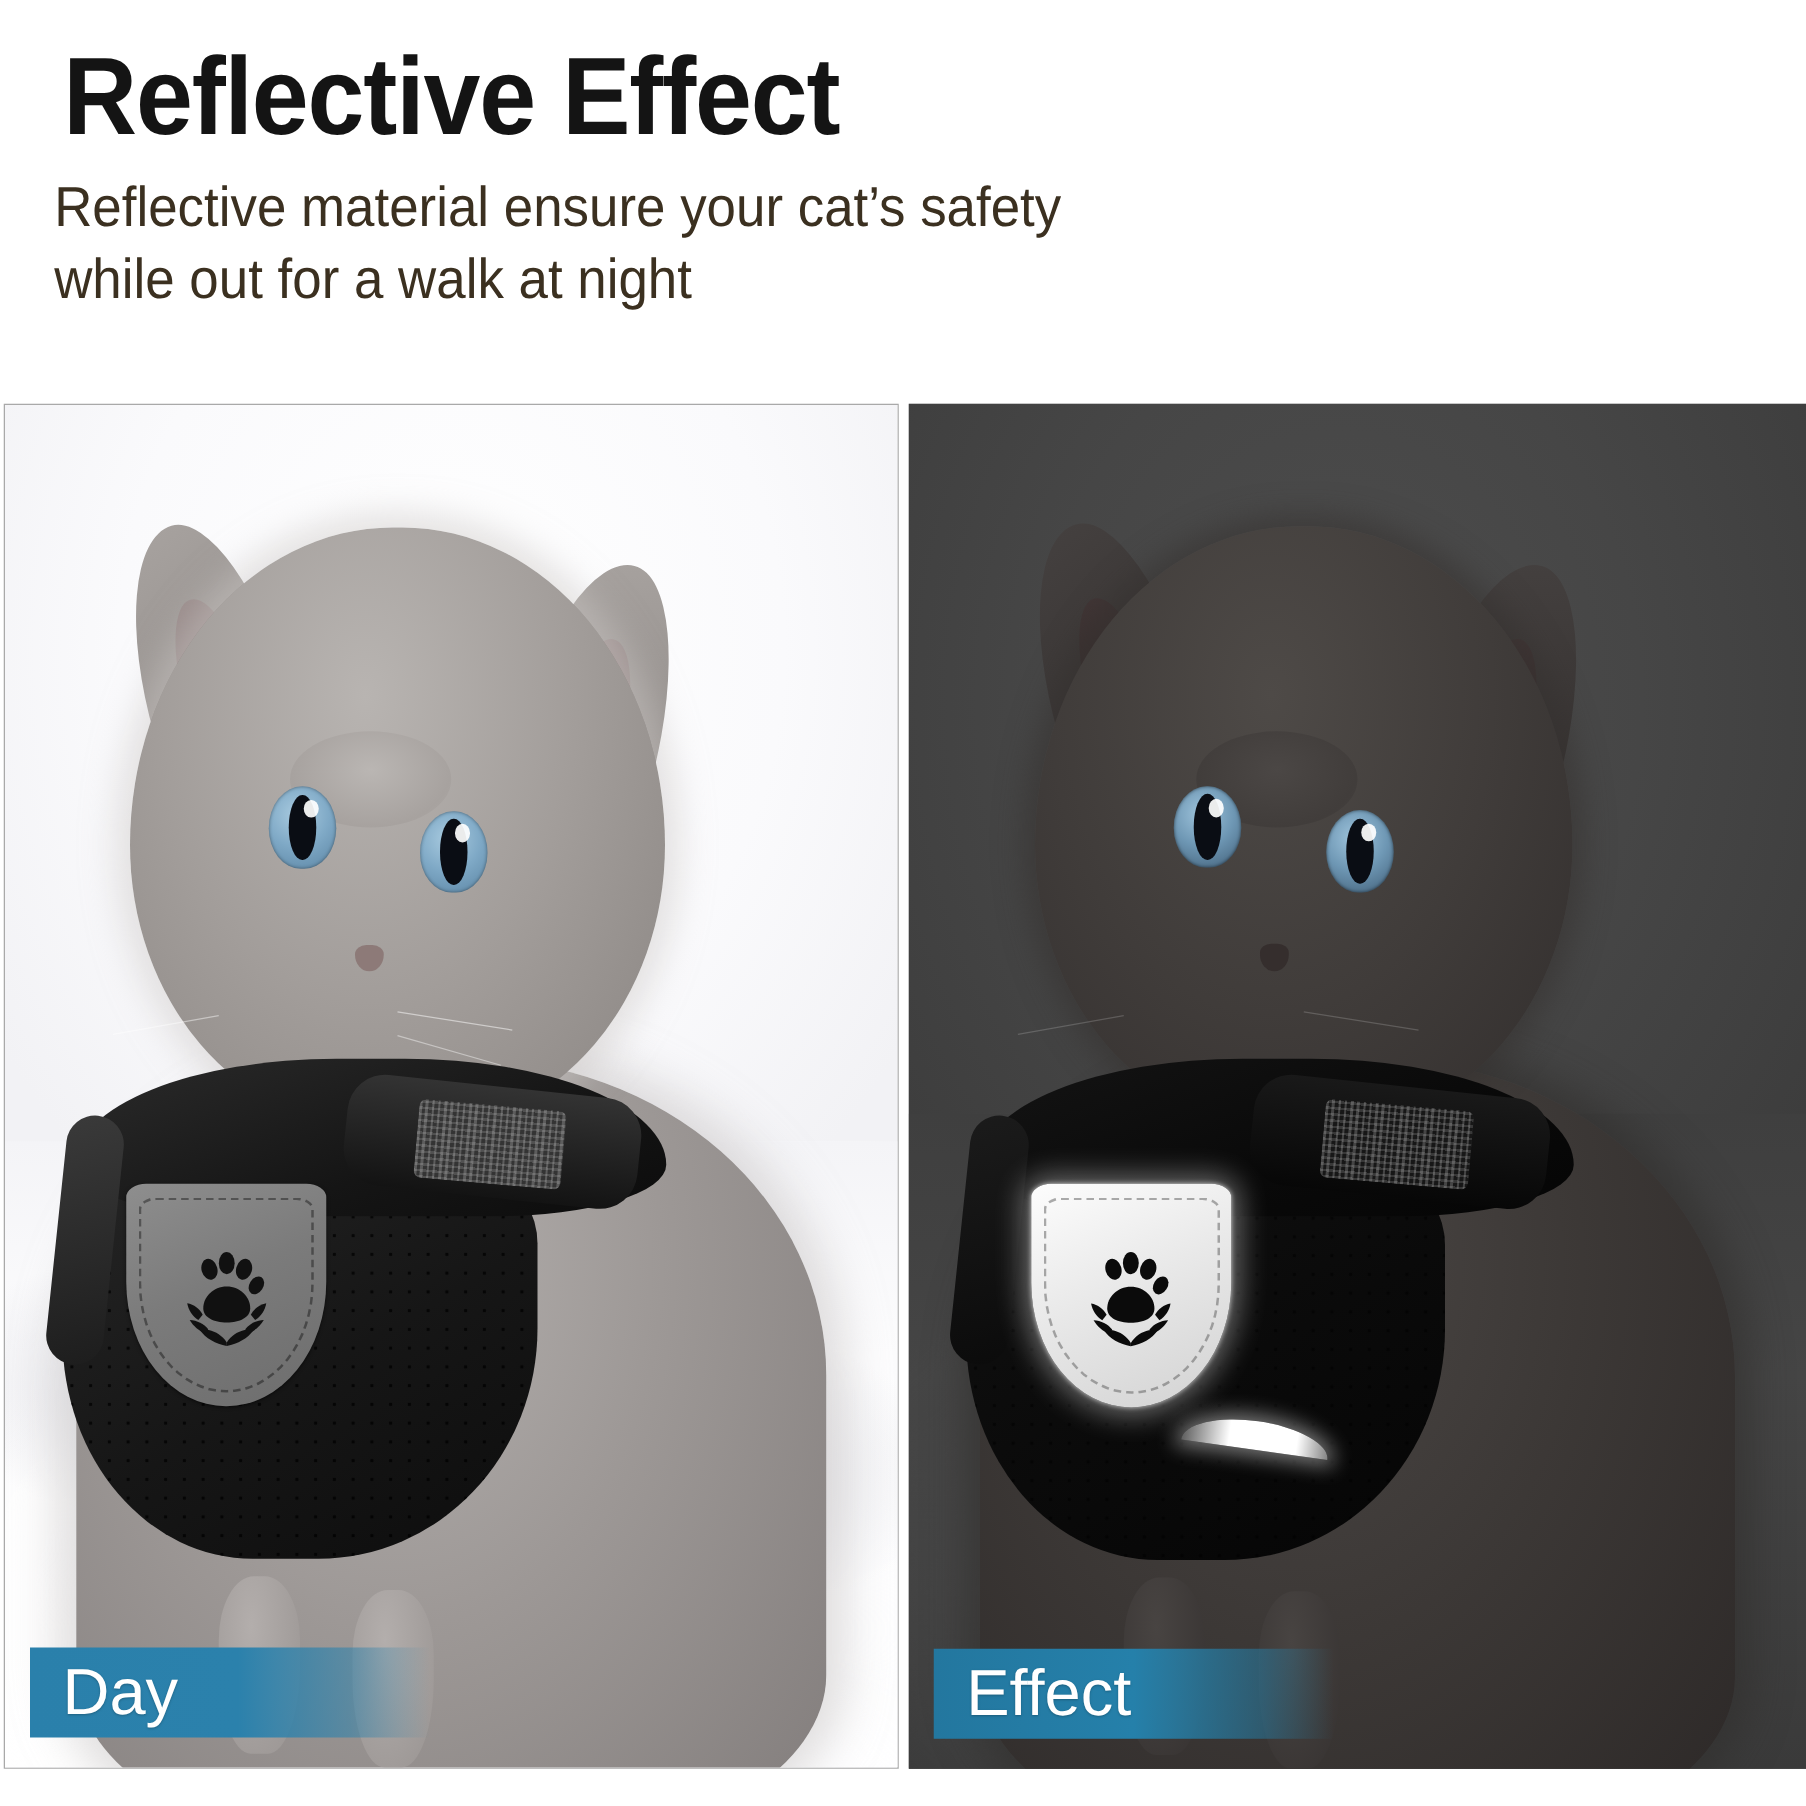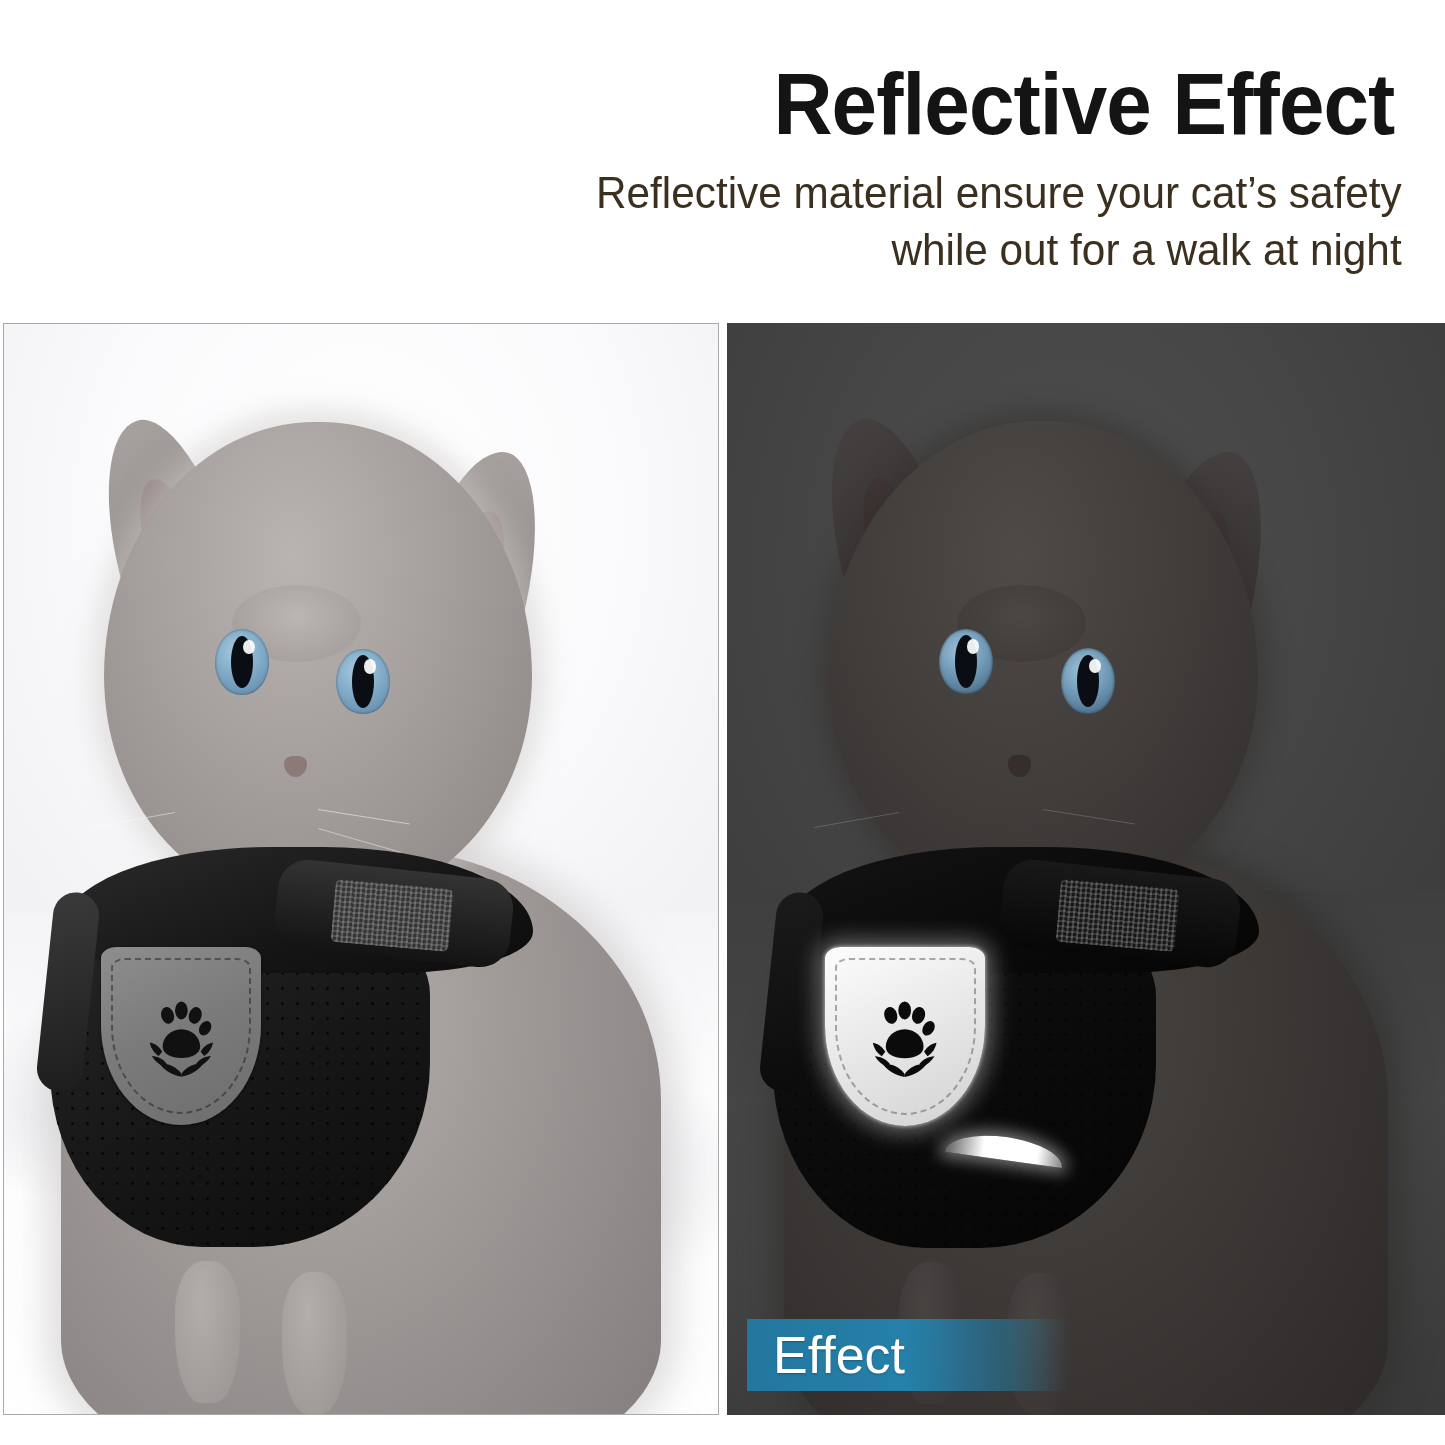"Reflective Effect" #header { padding-top: 58px -> 31px; text-align: right -> left }
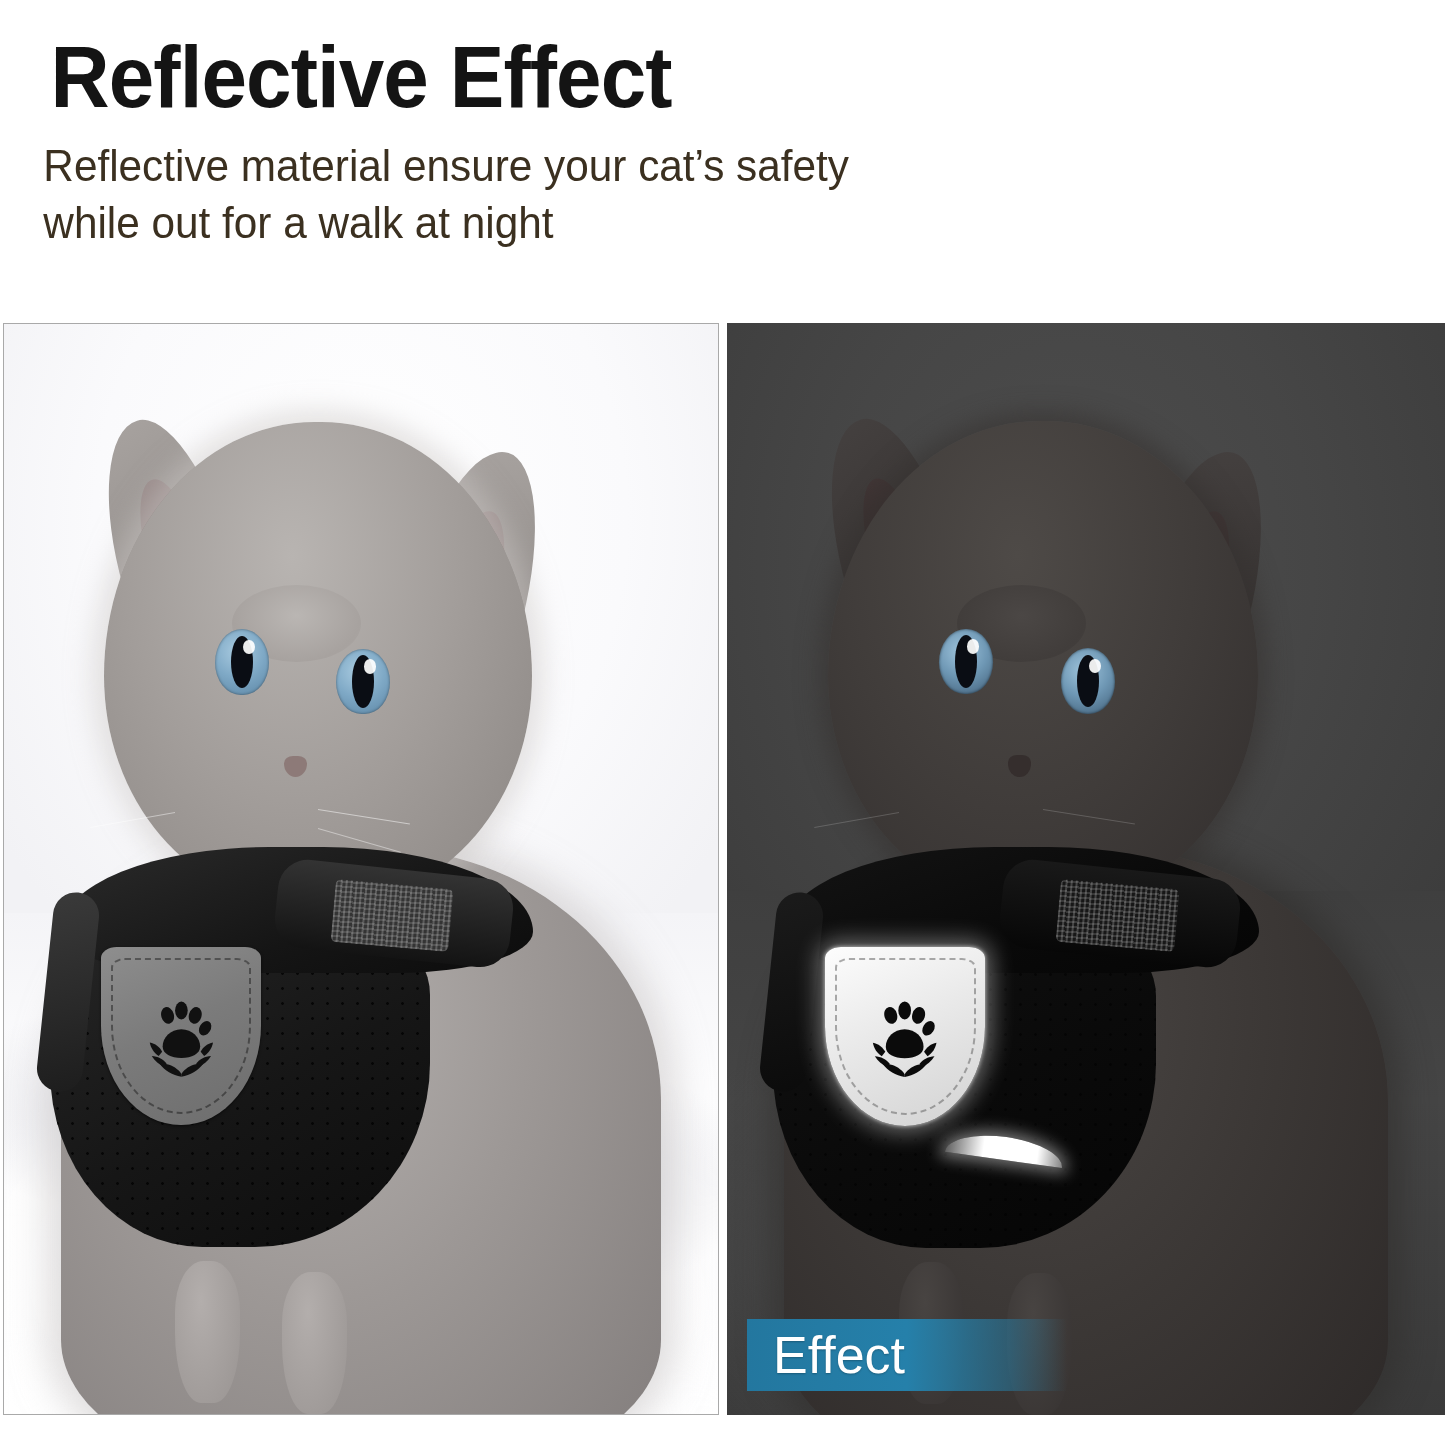"Day" div.badge { html: none -> <div> <span>Day</span> </div> }
